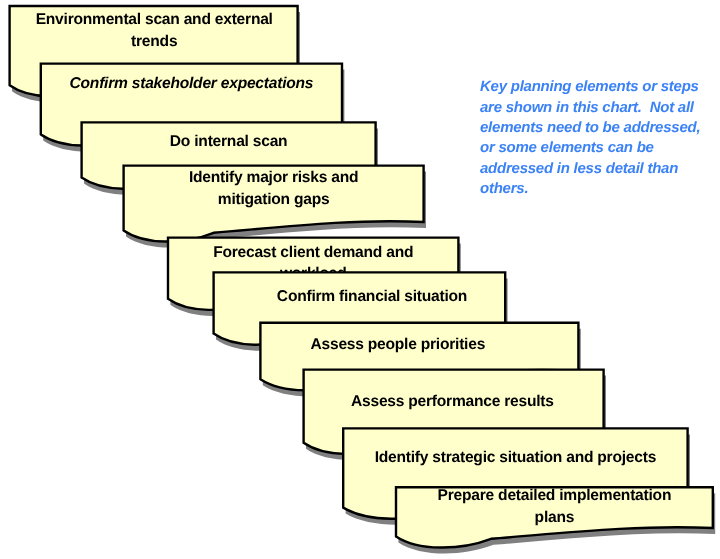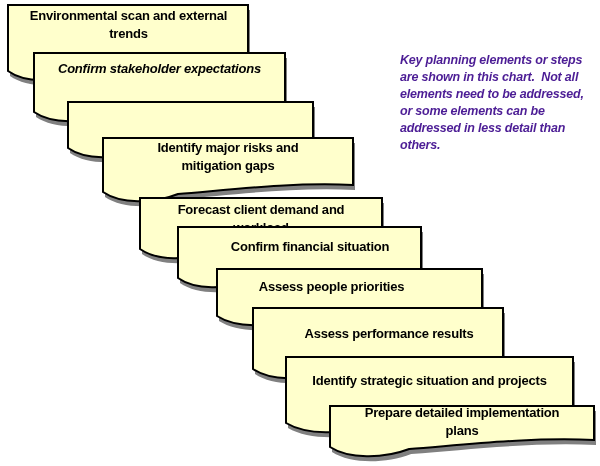"Key planning elements or steps" .note { color: #4c1d95 -> #3b82f6; top: 52px -> 64px }
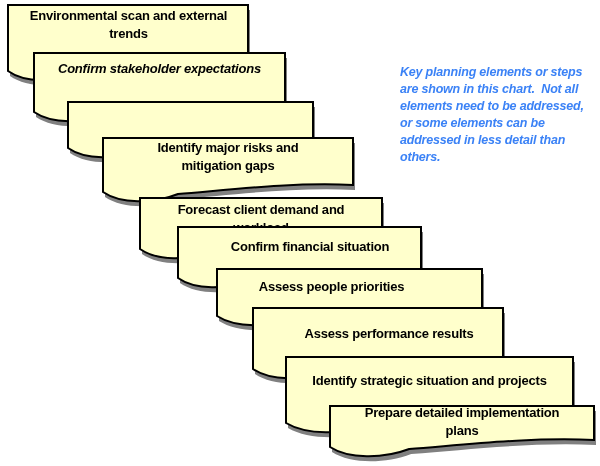"Do internal scan" div.card-label { html: none -> <div>Do internal scan</div> }
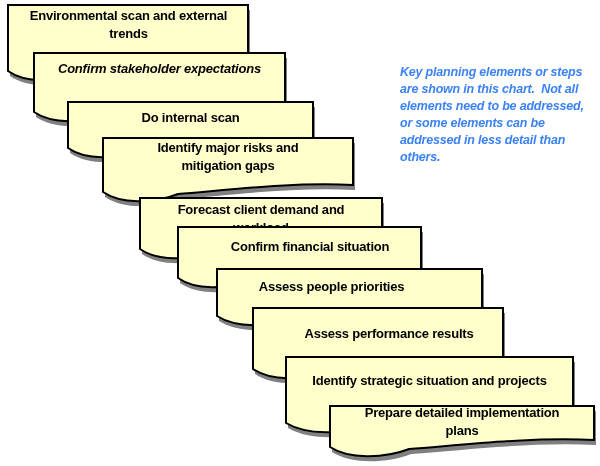"Assess performance results" div.card-label { left: 13px -> 1px }
